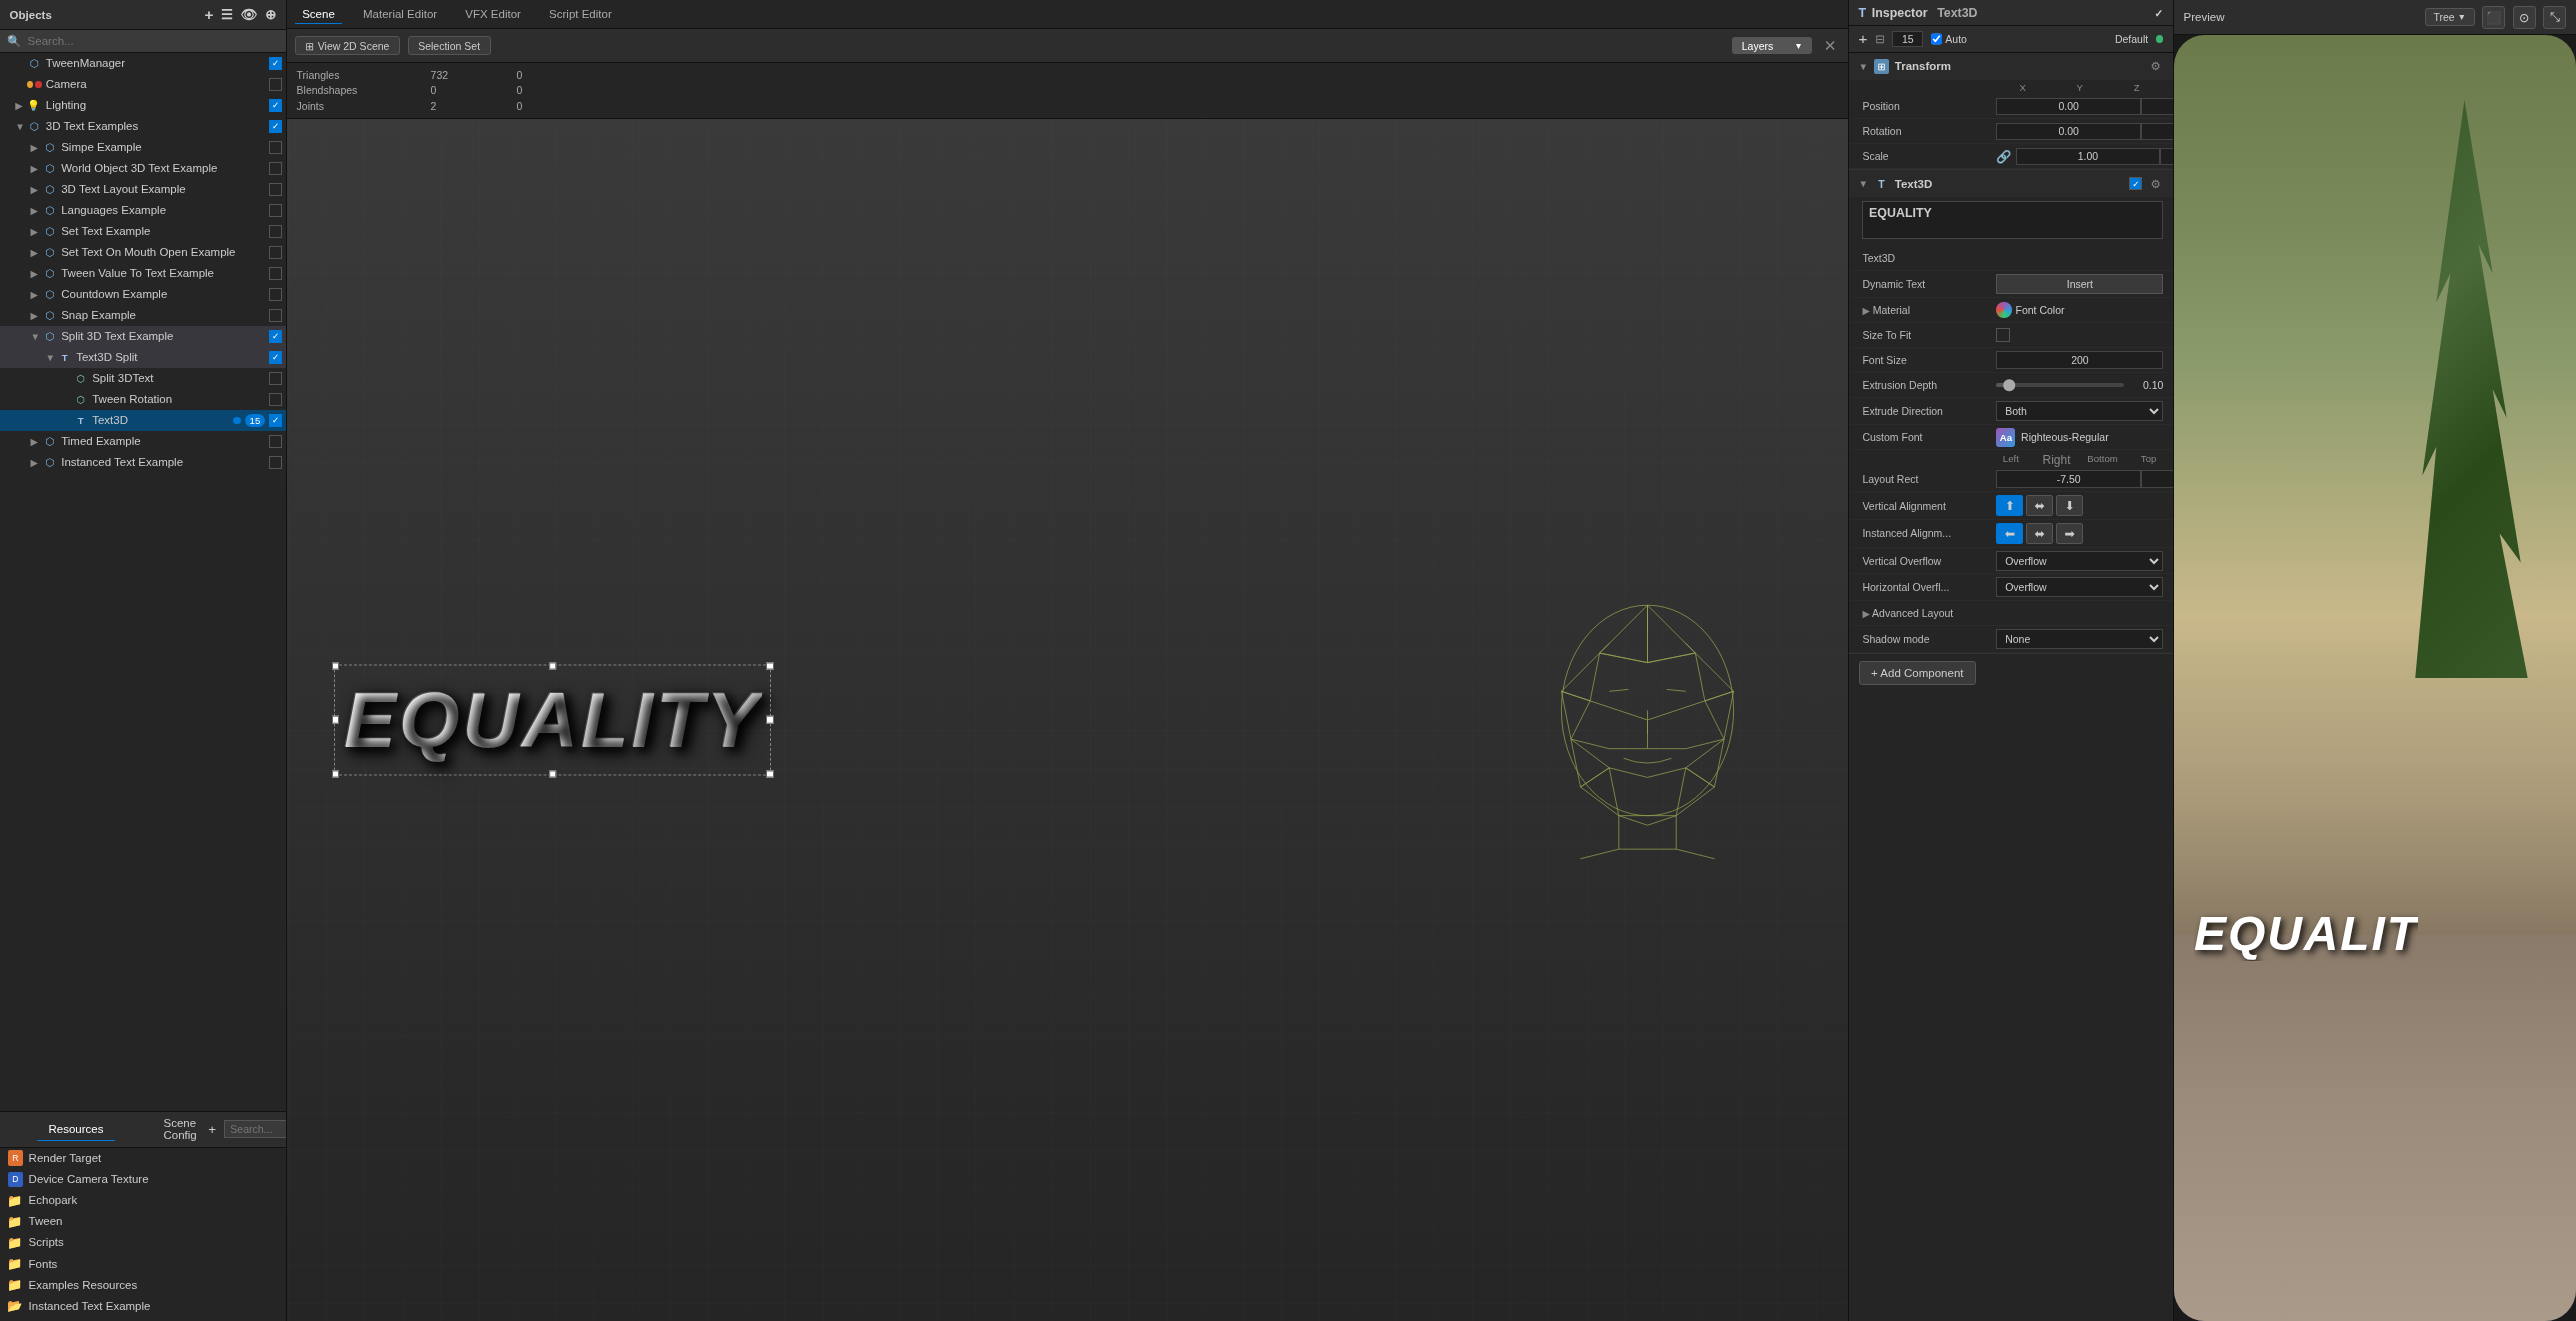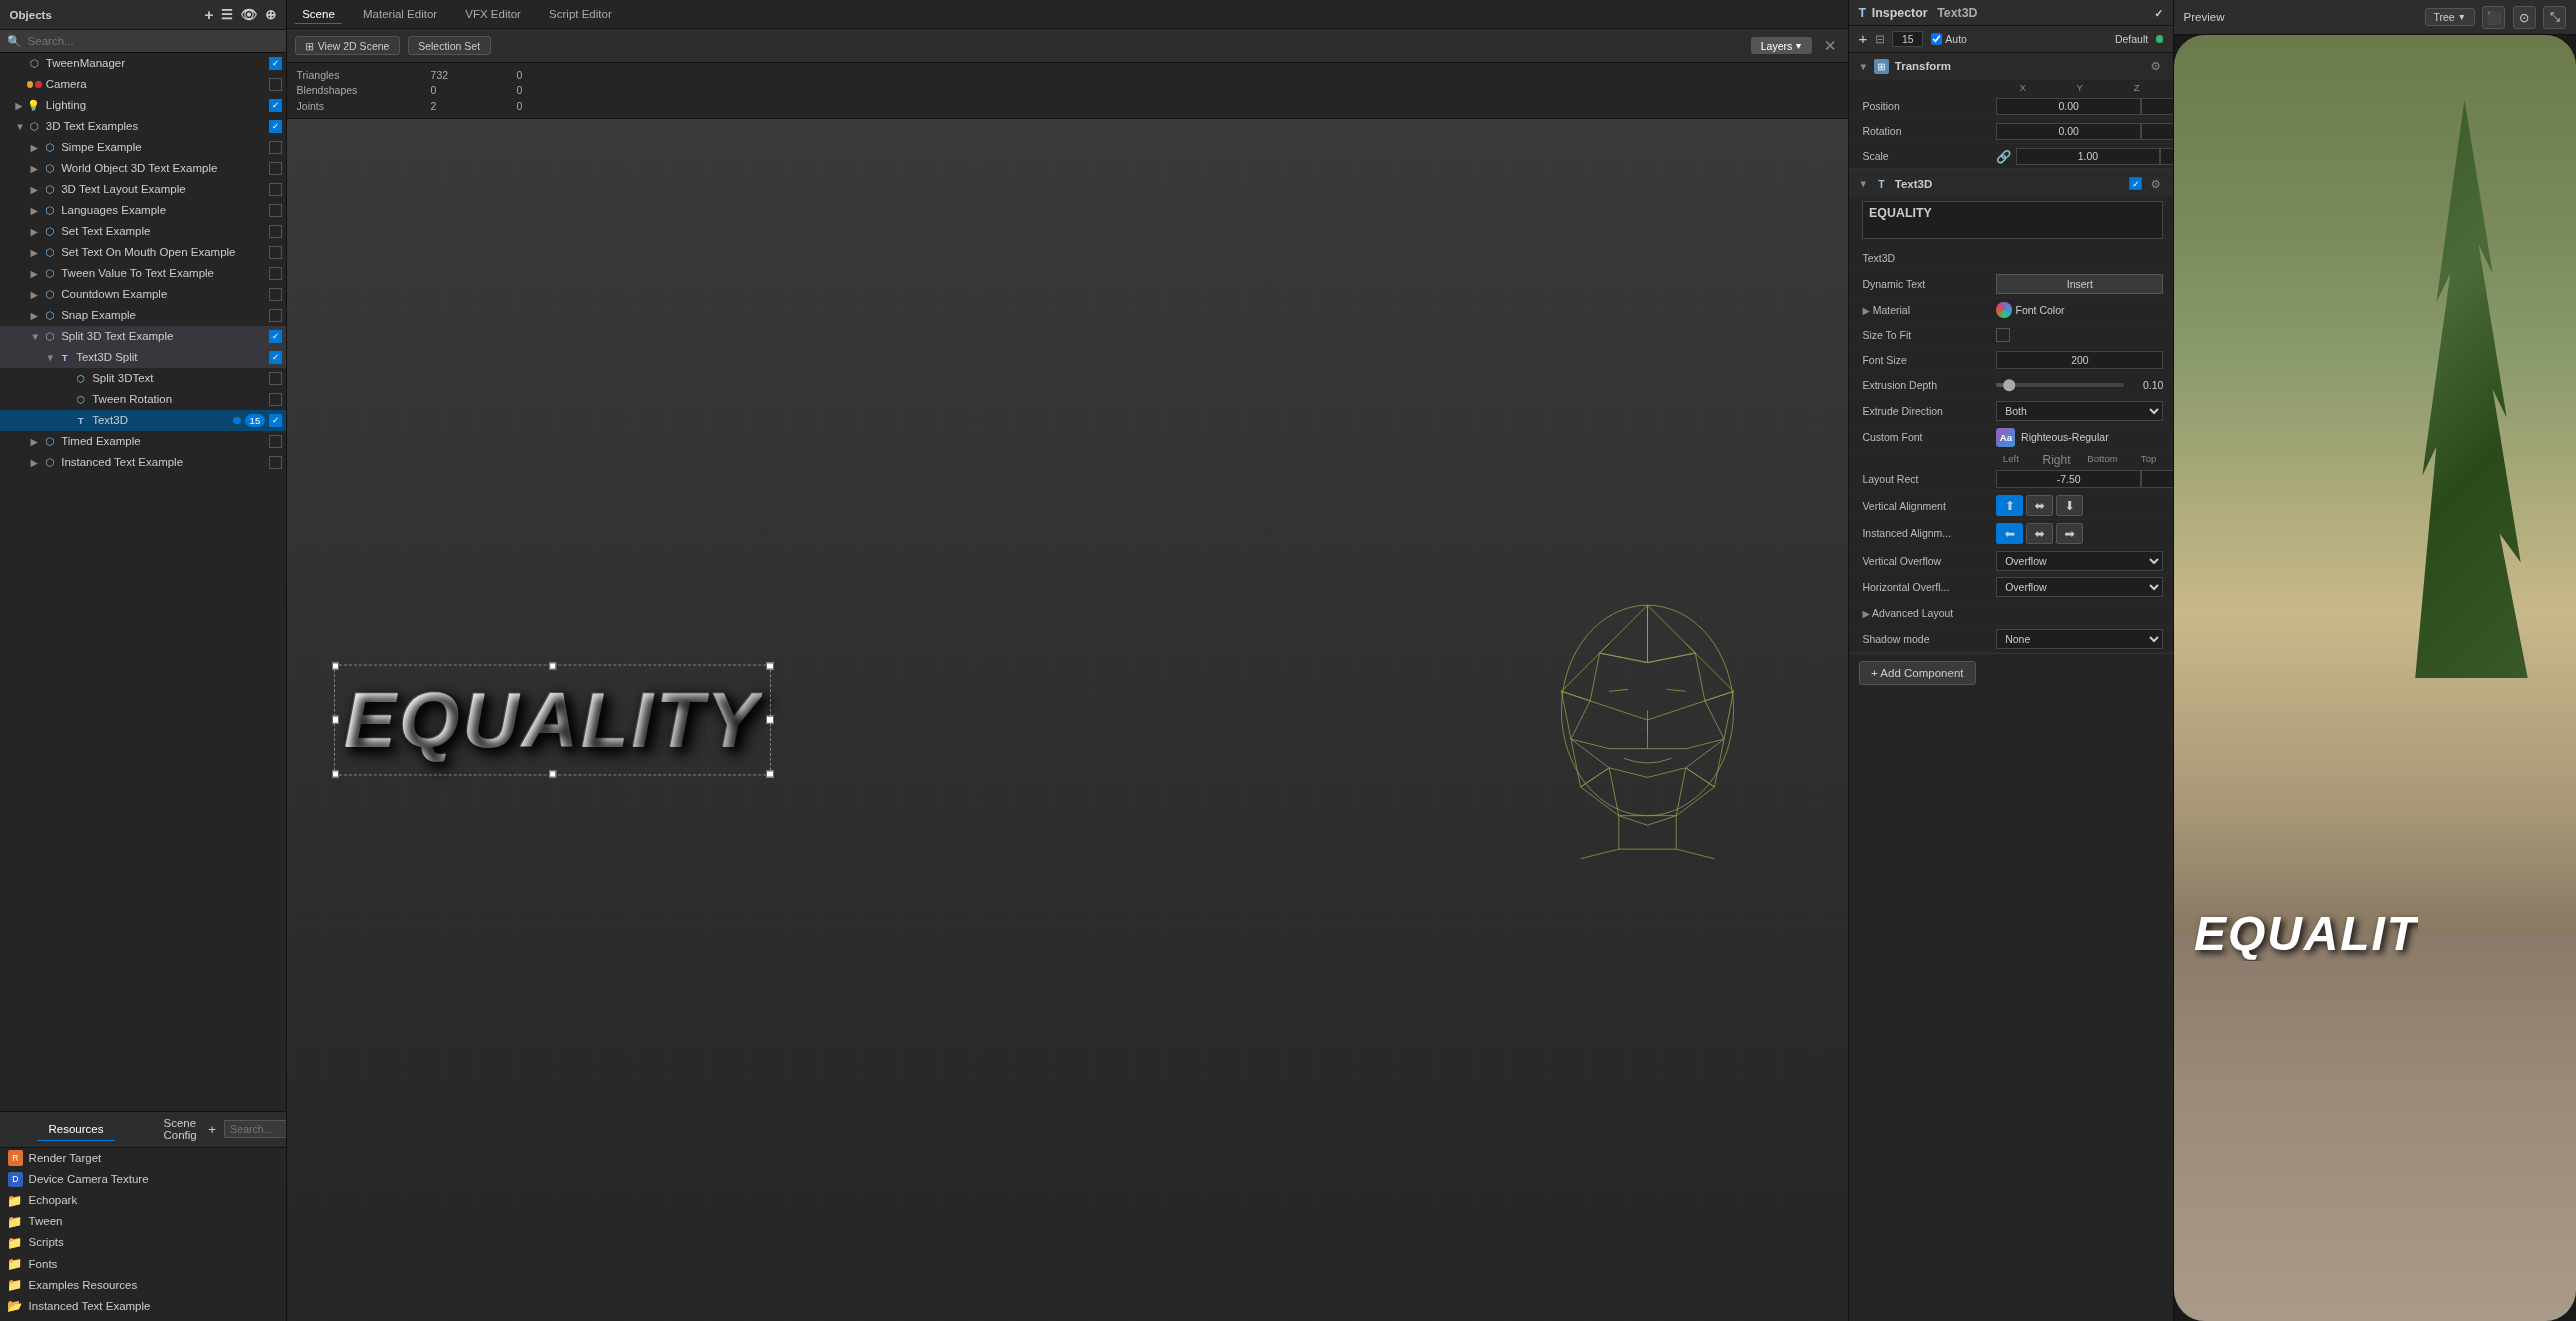"Layers" .btn-layers { gap: 2px -> 21px }
